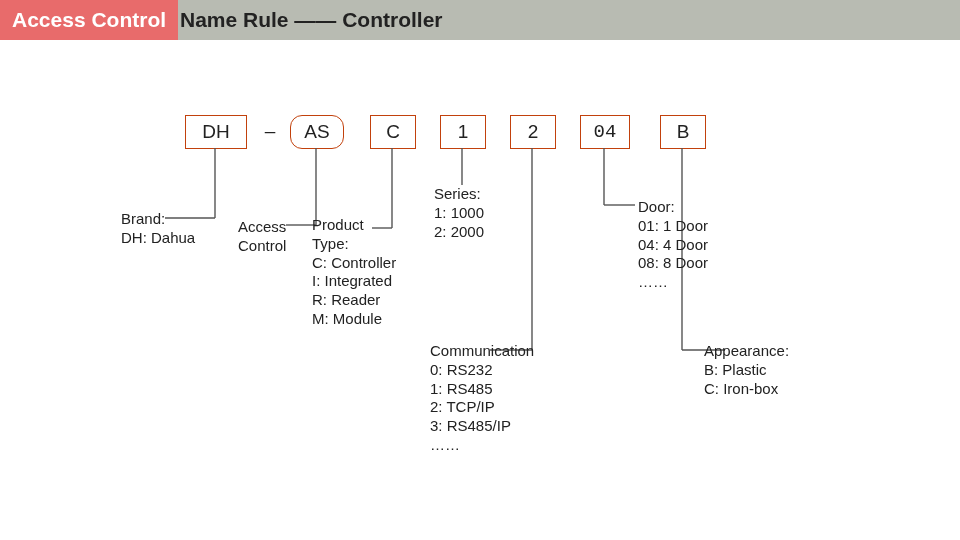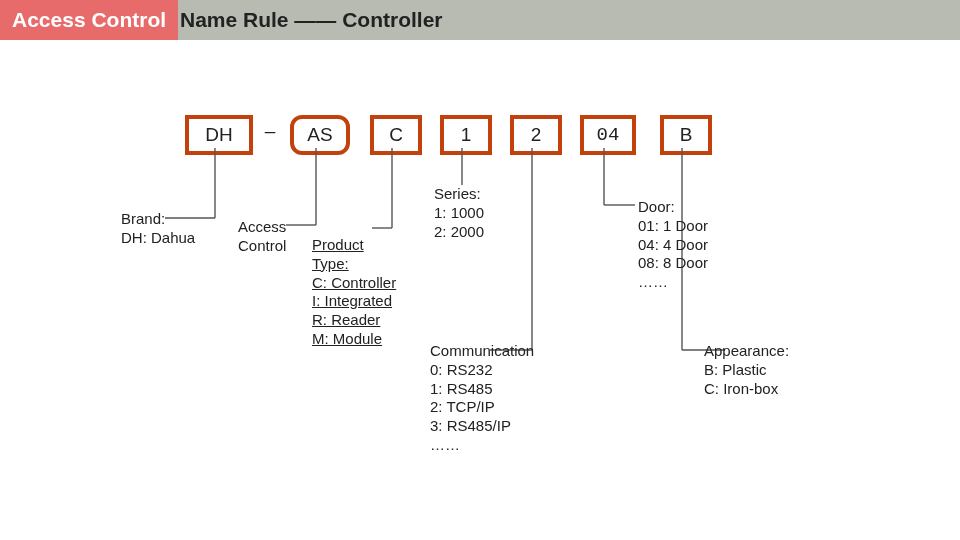"DH" .code-box { border: 4px solid #c2410c -> 1px solid #c2410c }
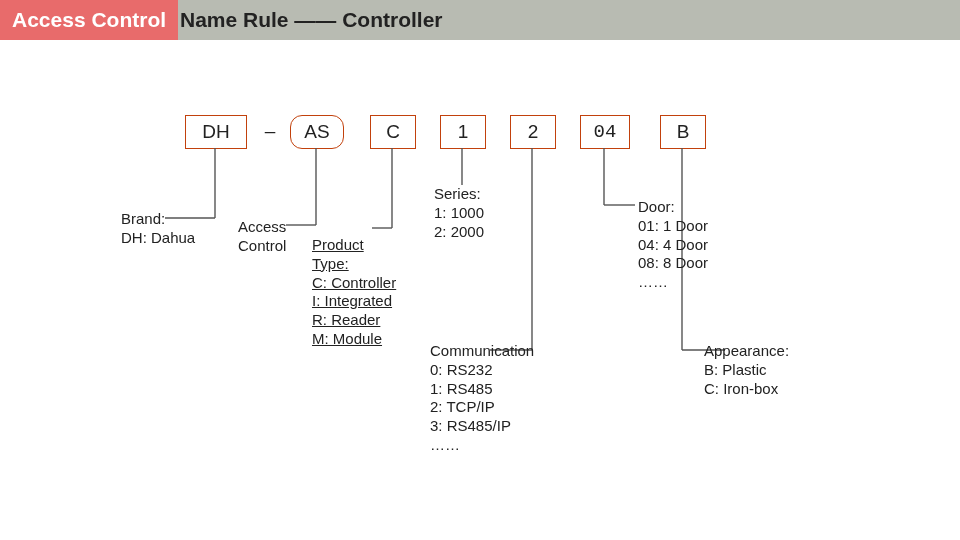"Product" div.label { text-decoration: underline -> none; top: 196px -> 176px }
